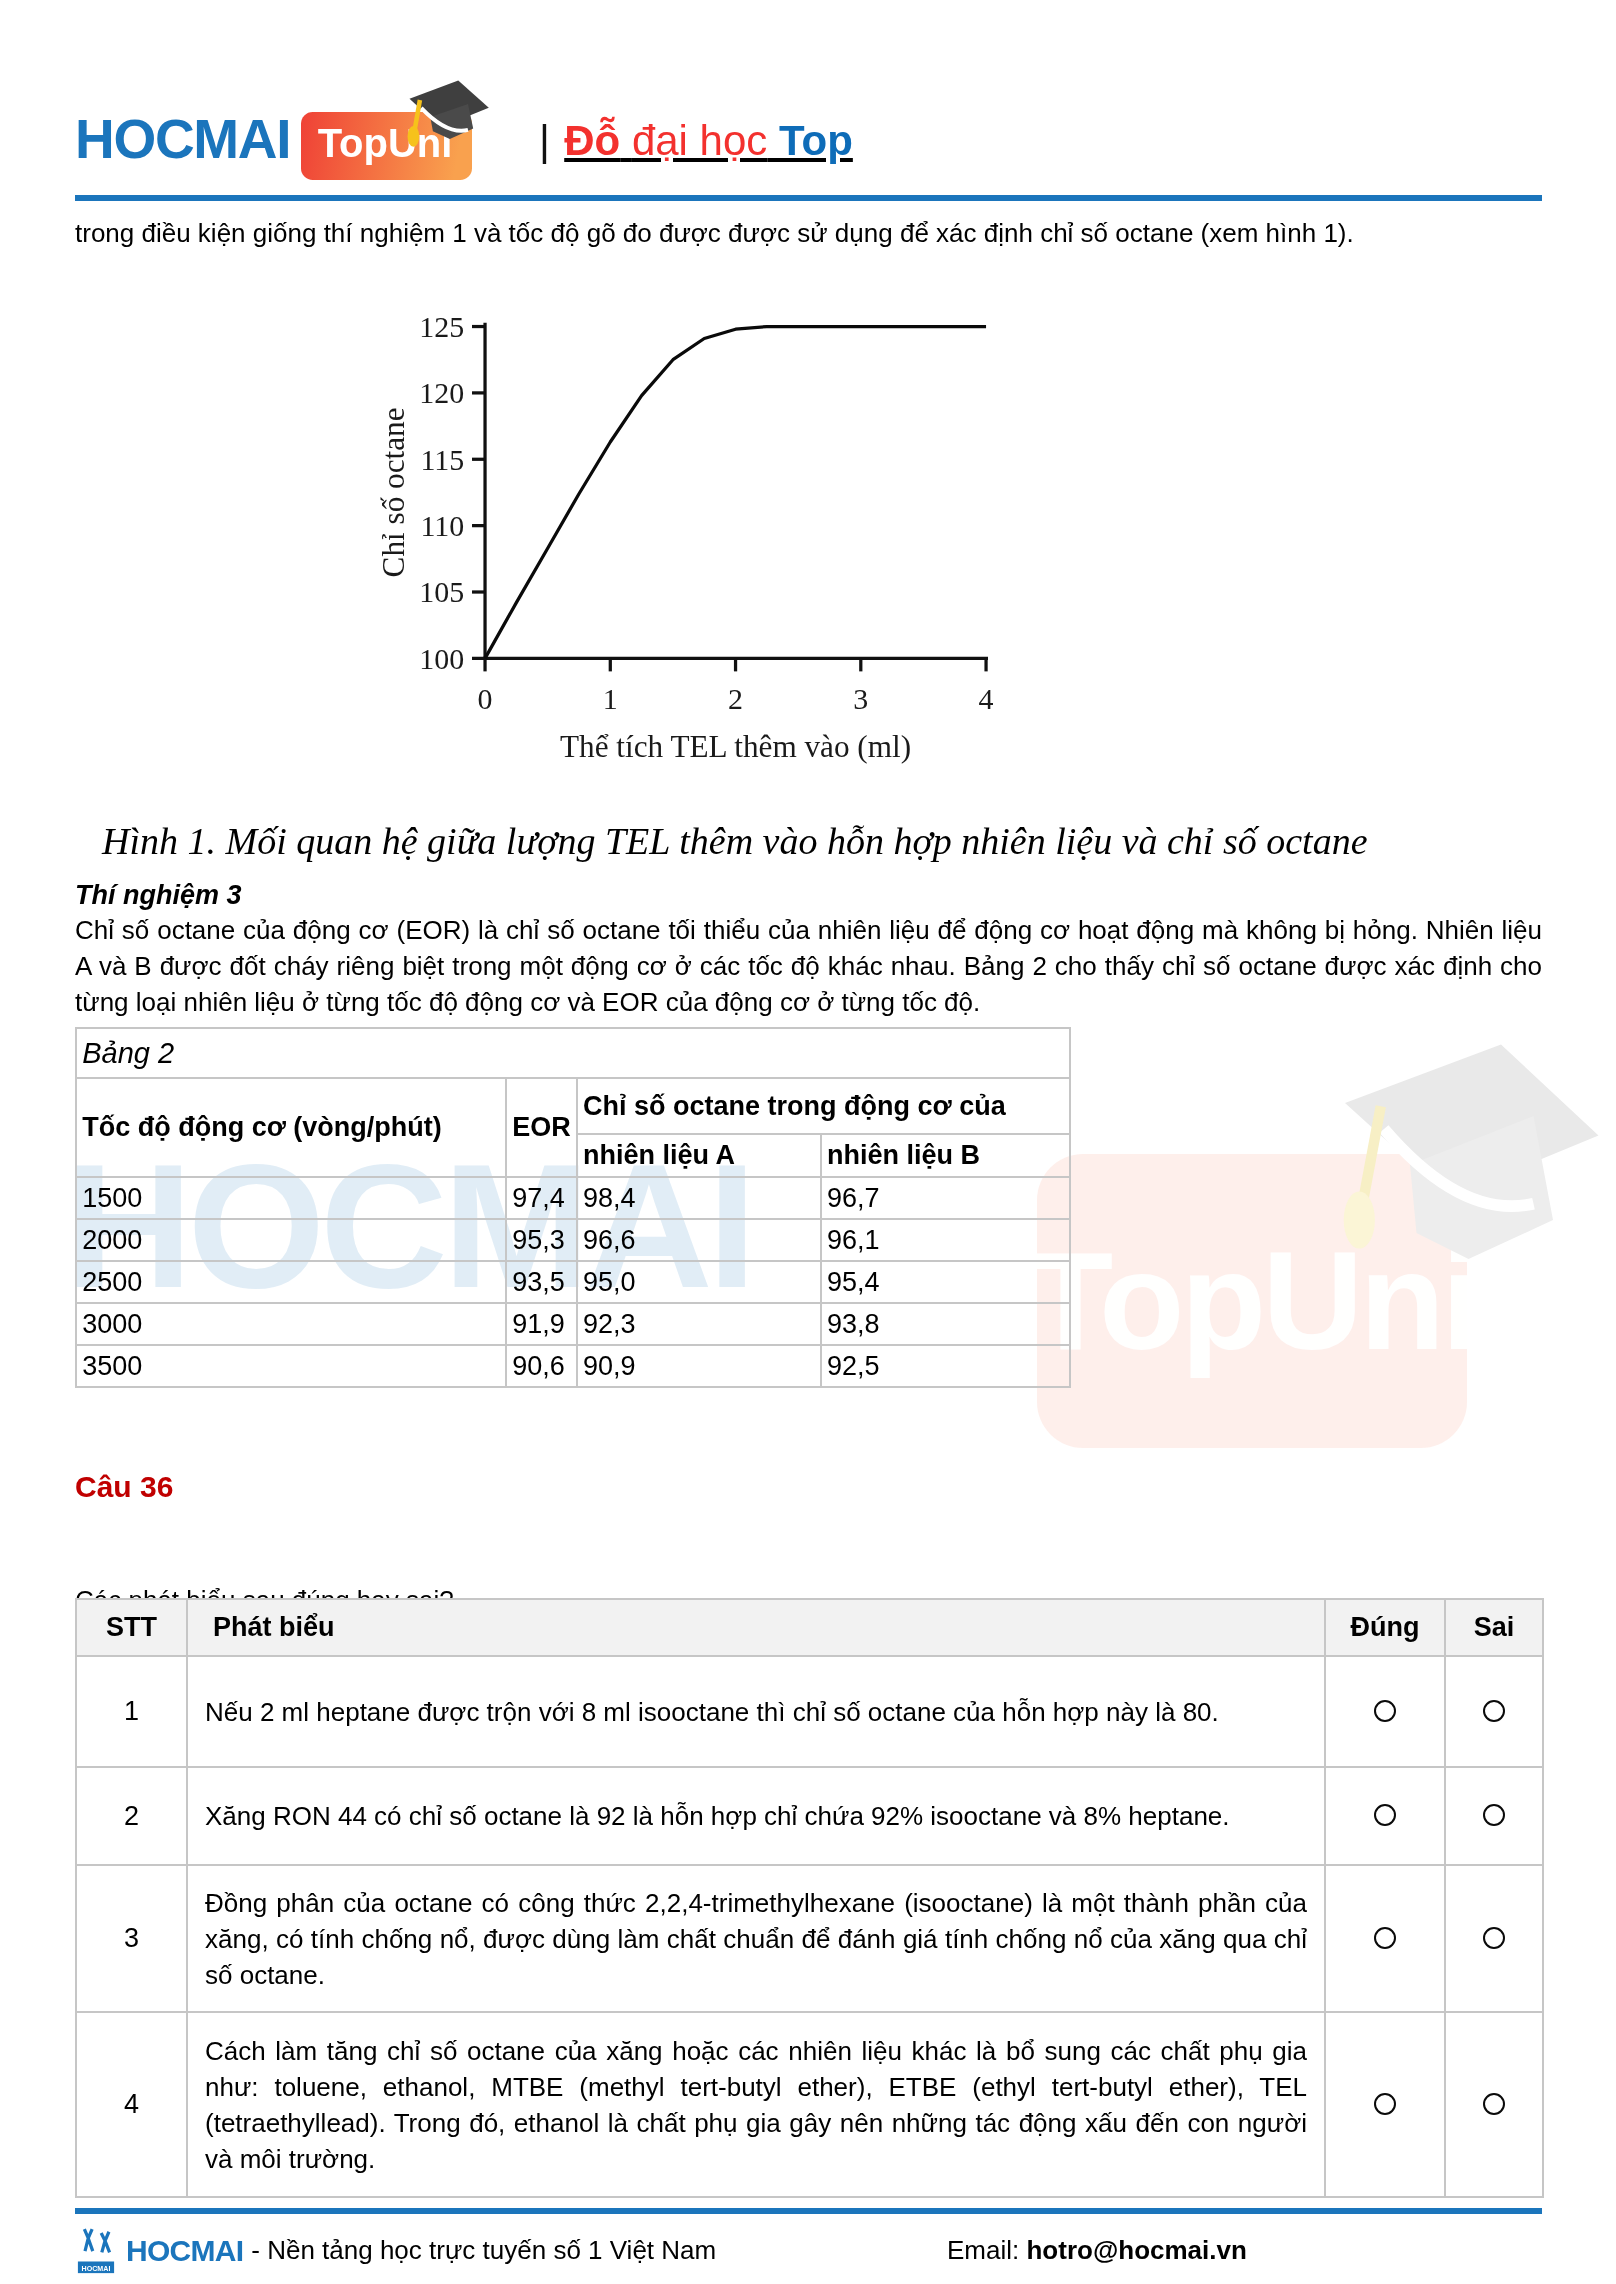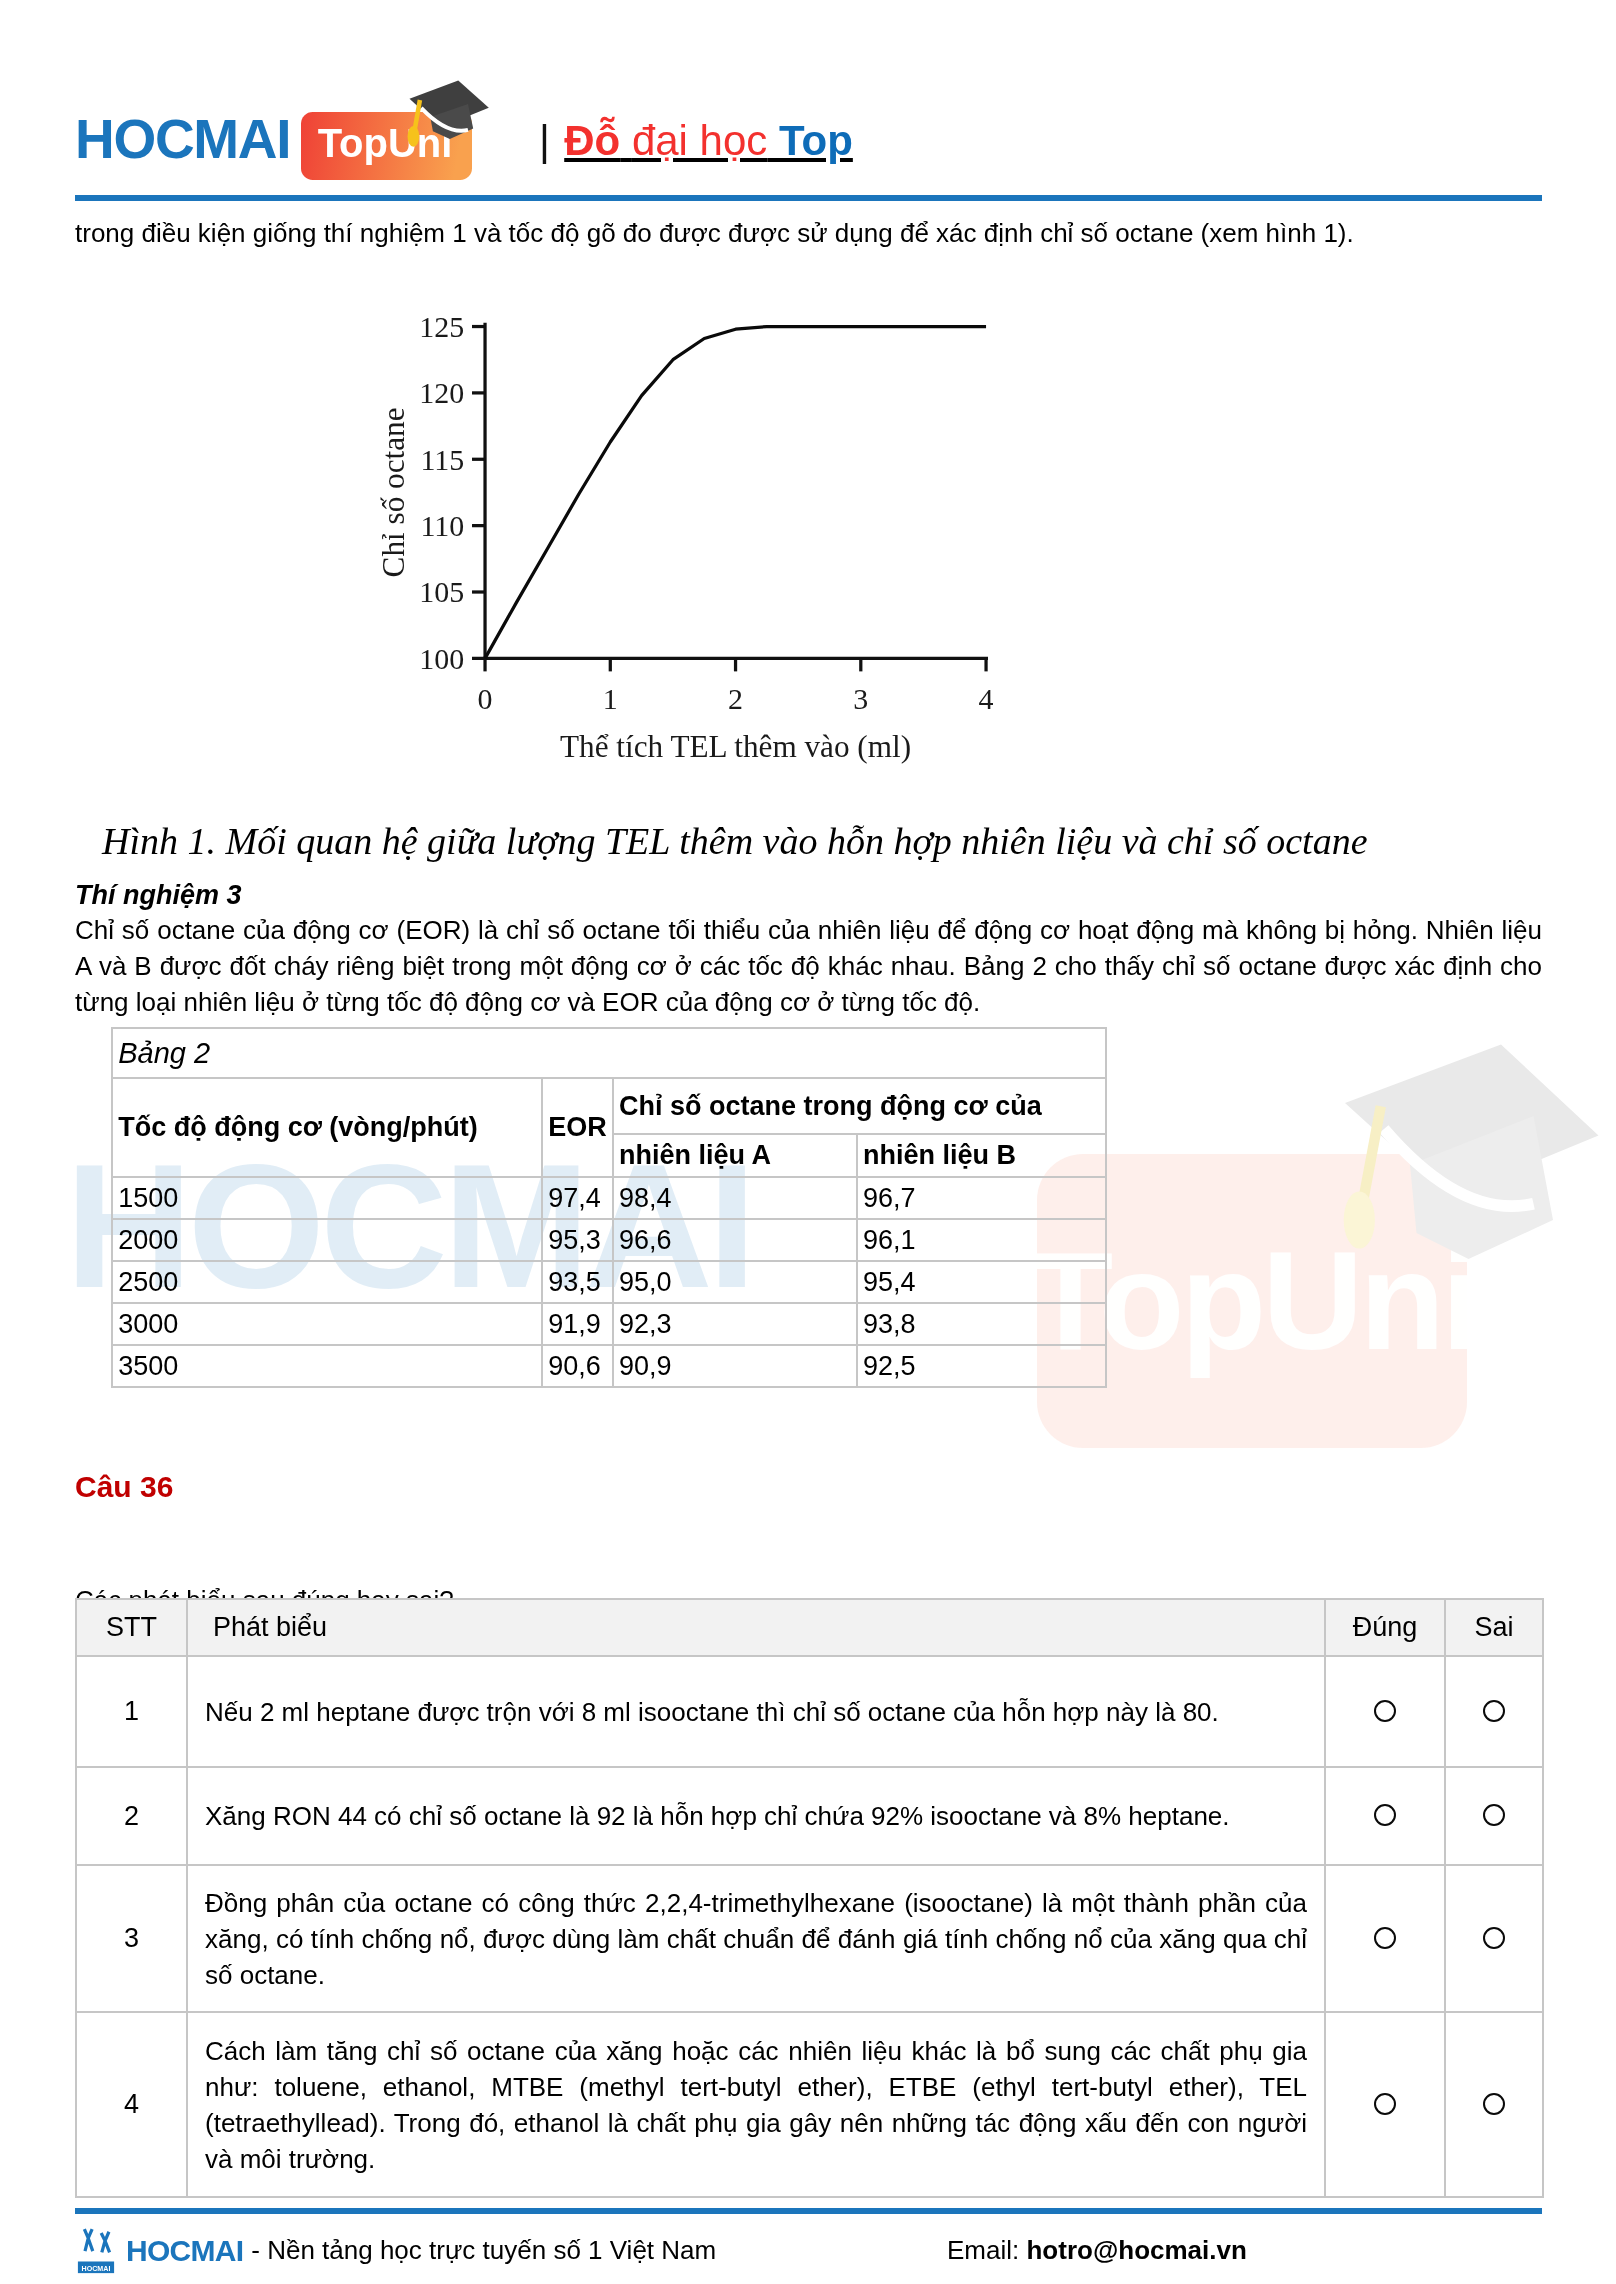"Bảng 2" #table2 { margin-left: 36px -> none }
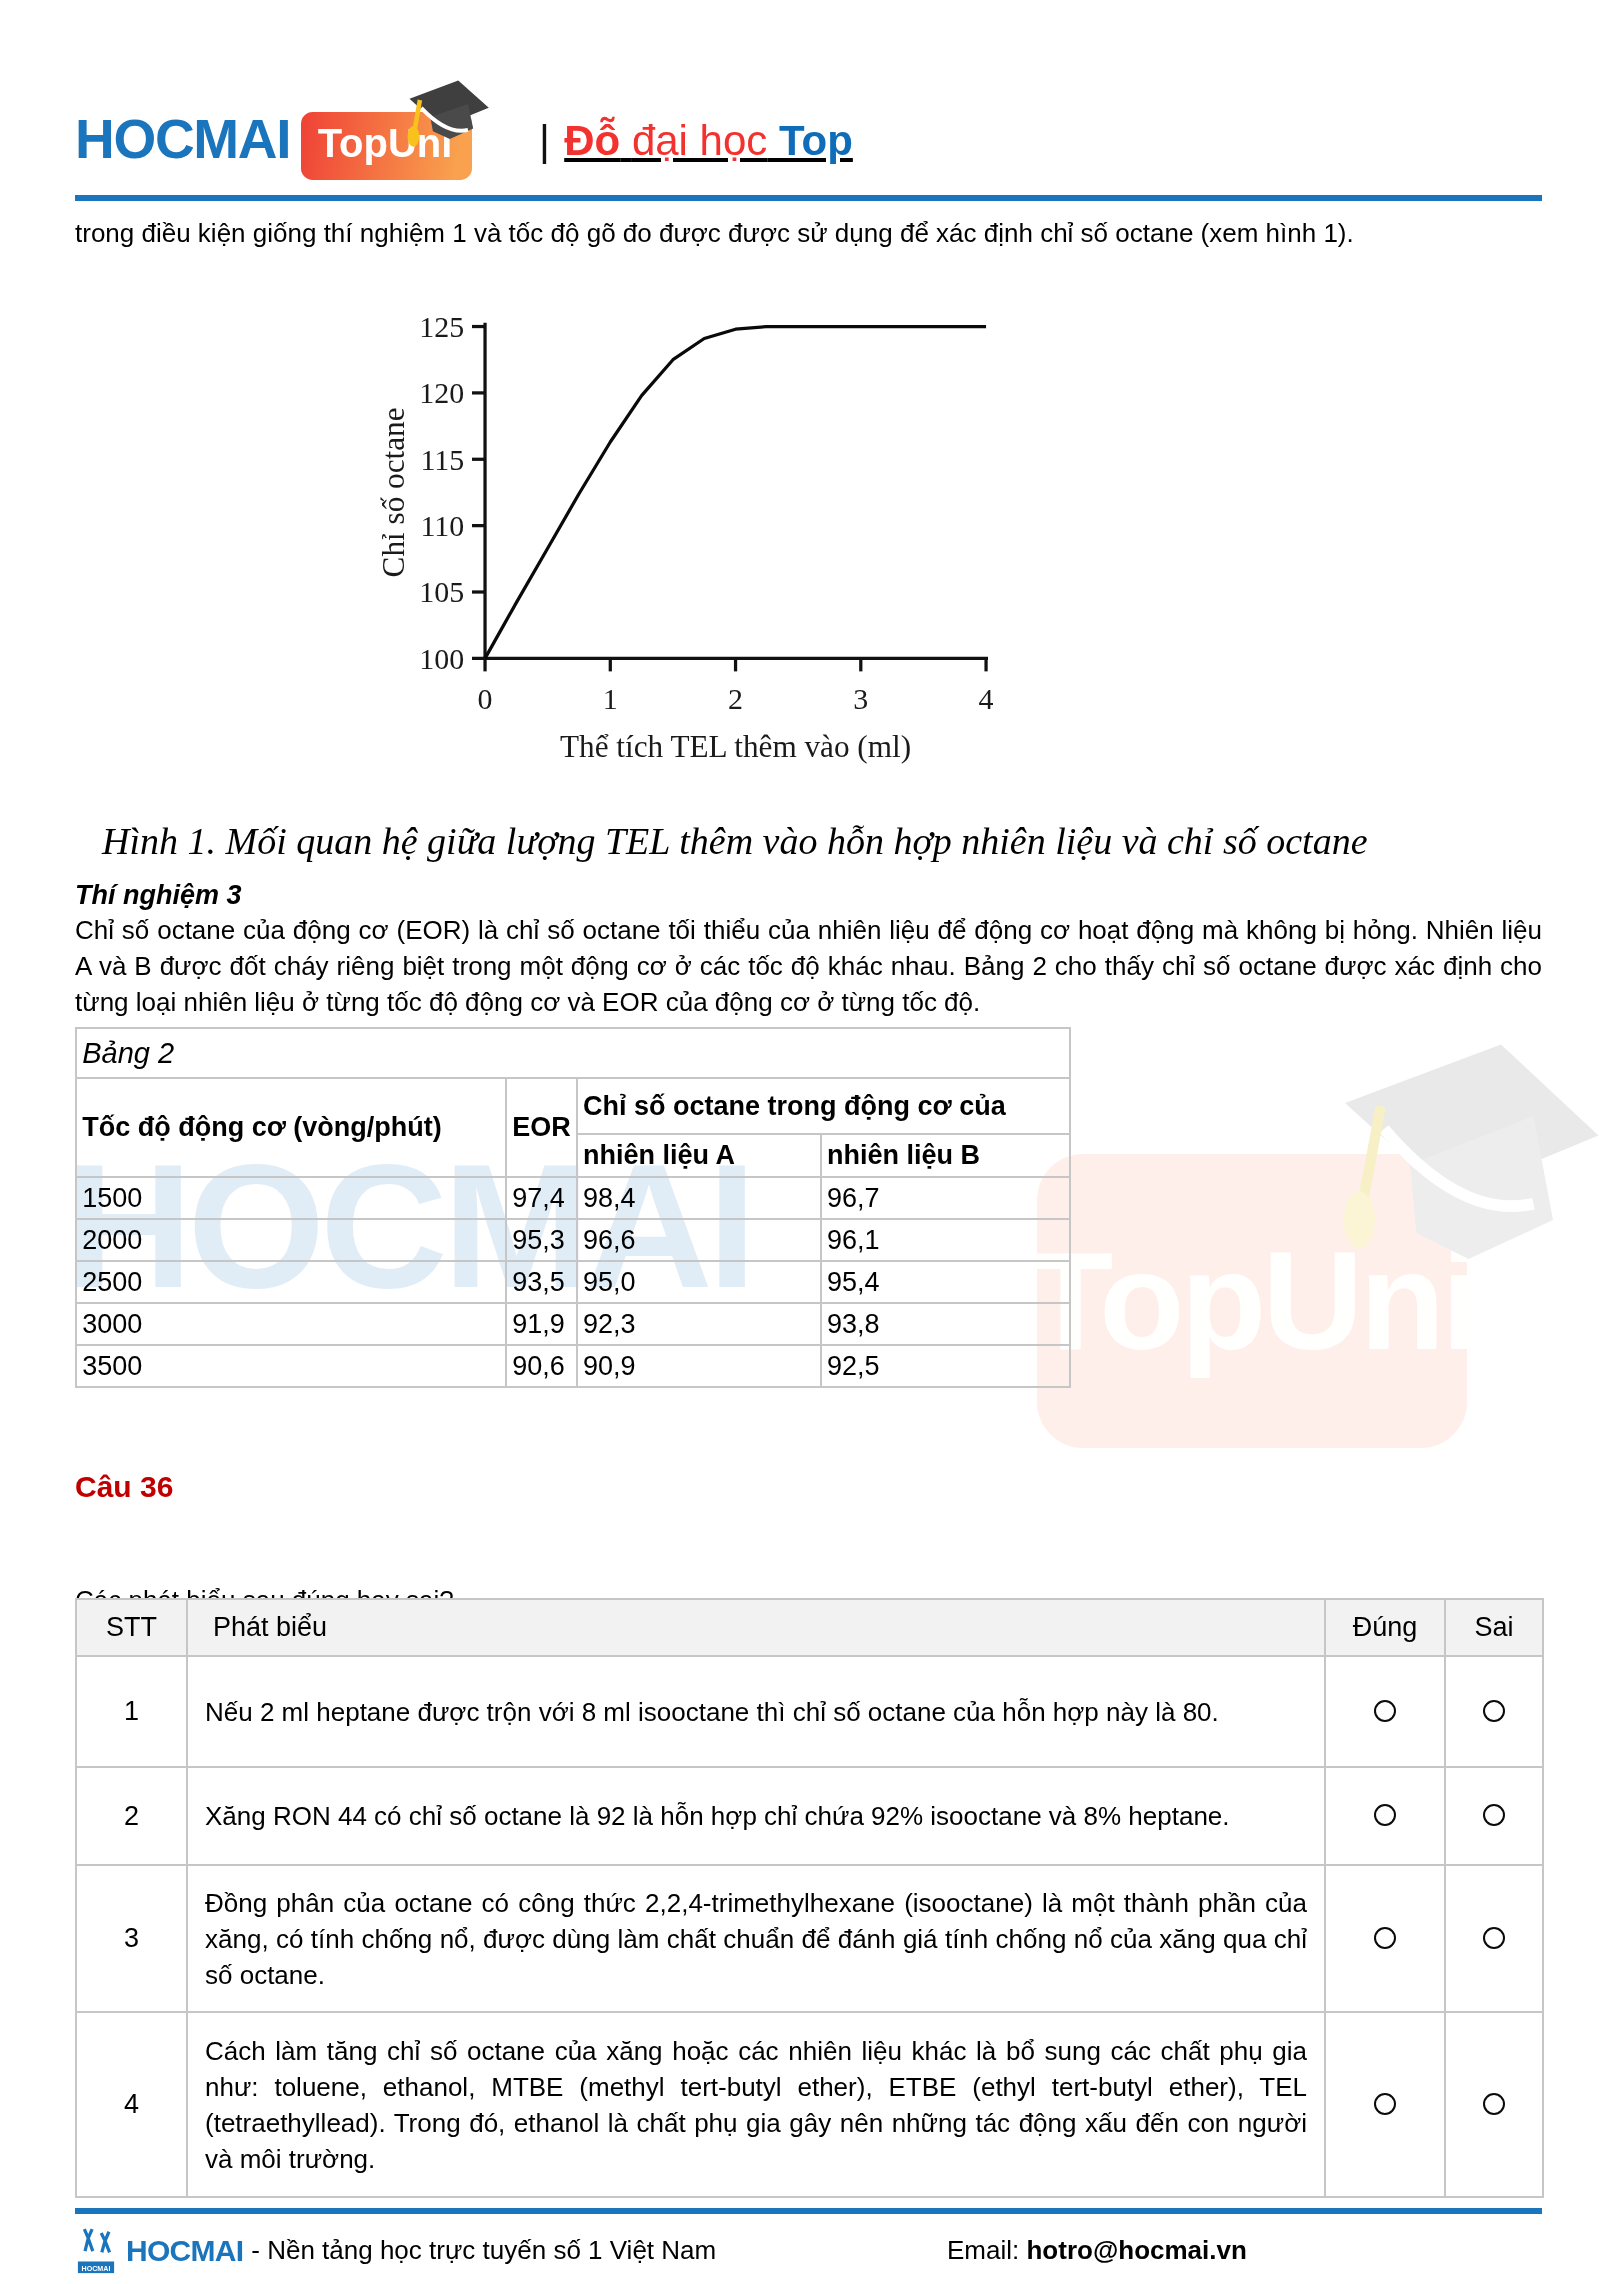"STT" #qtable th { font-weight: 400 -> 700 }
